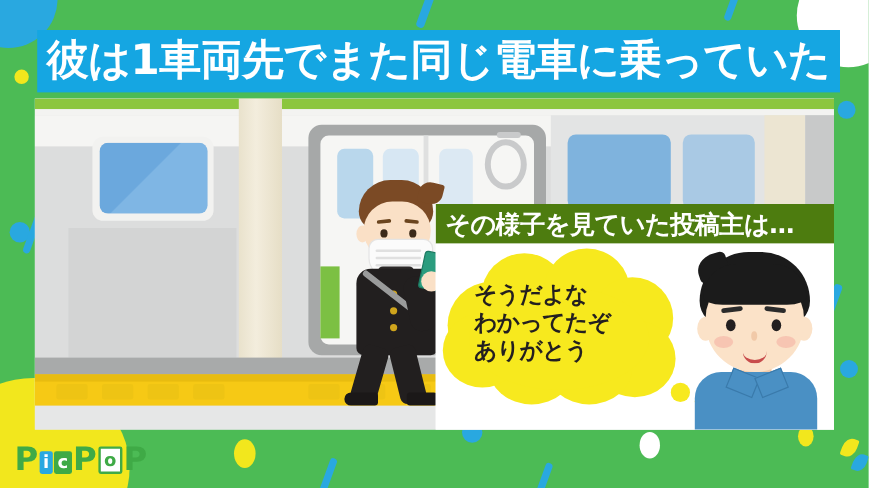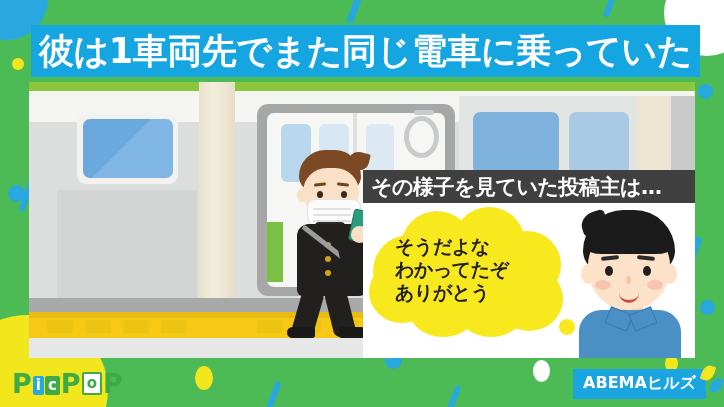"その様子を見ていた投稿主は…" #inset-header { background: #404040 -> #4d7c0f }
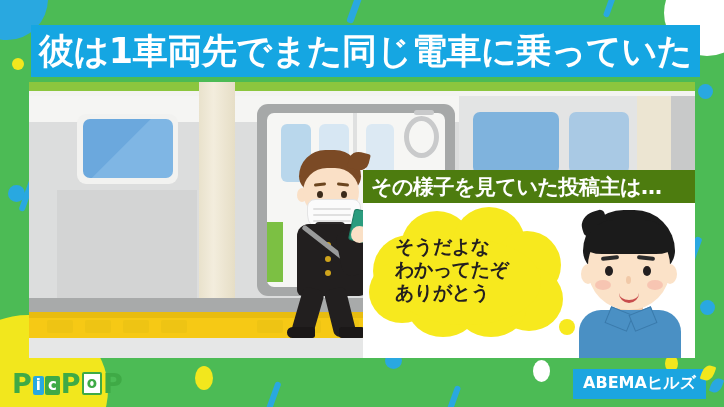"ABEMAヒルズ" div { html: <div>ABEMAヒルズ</div> -> none }
